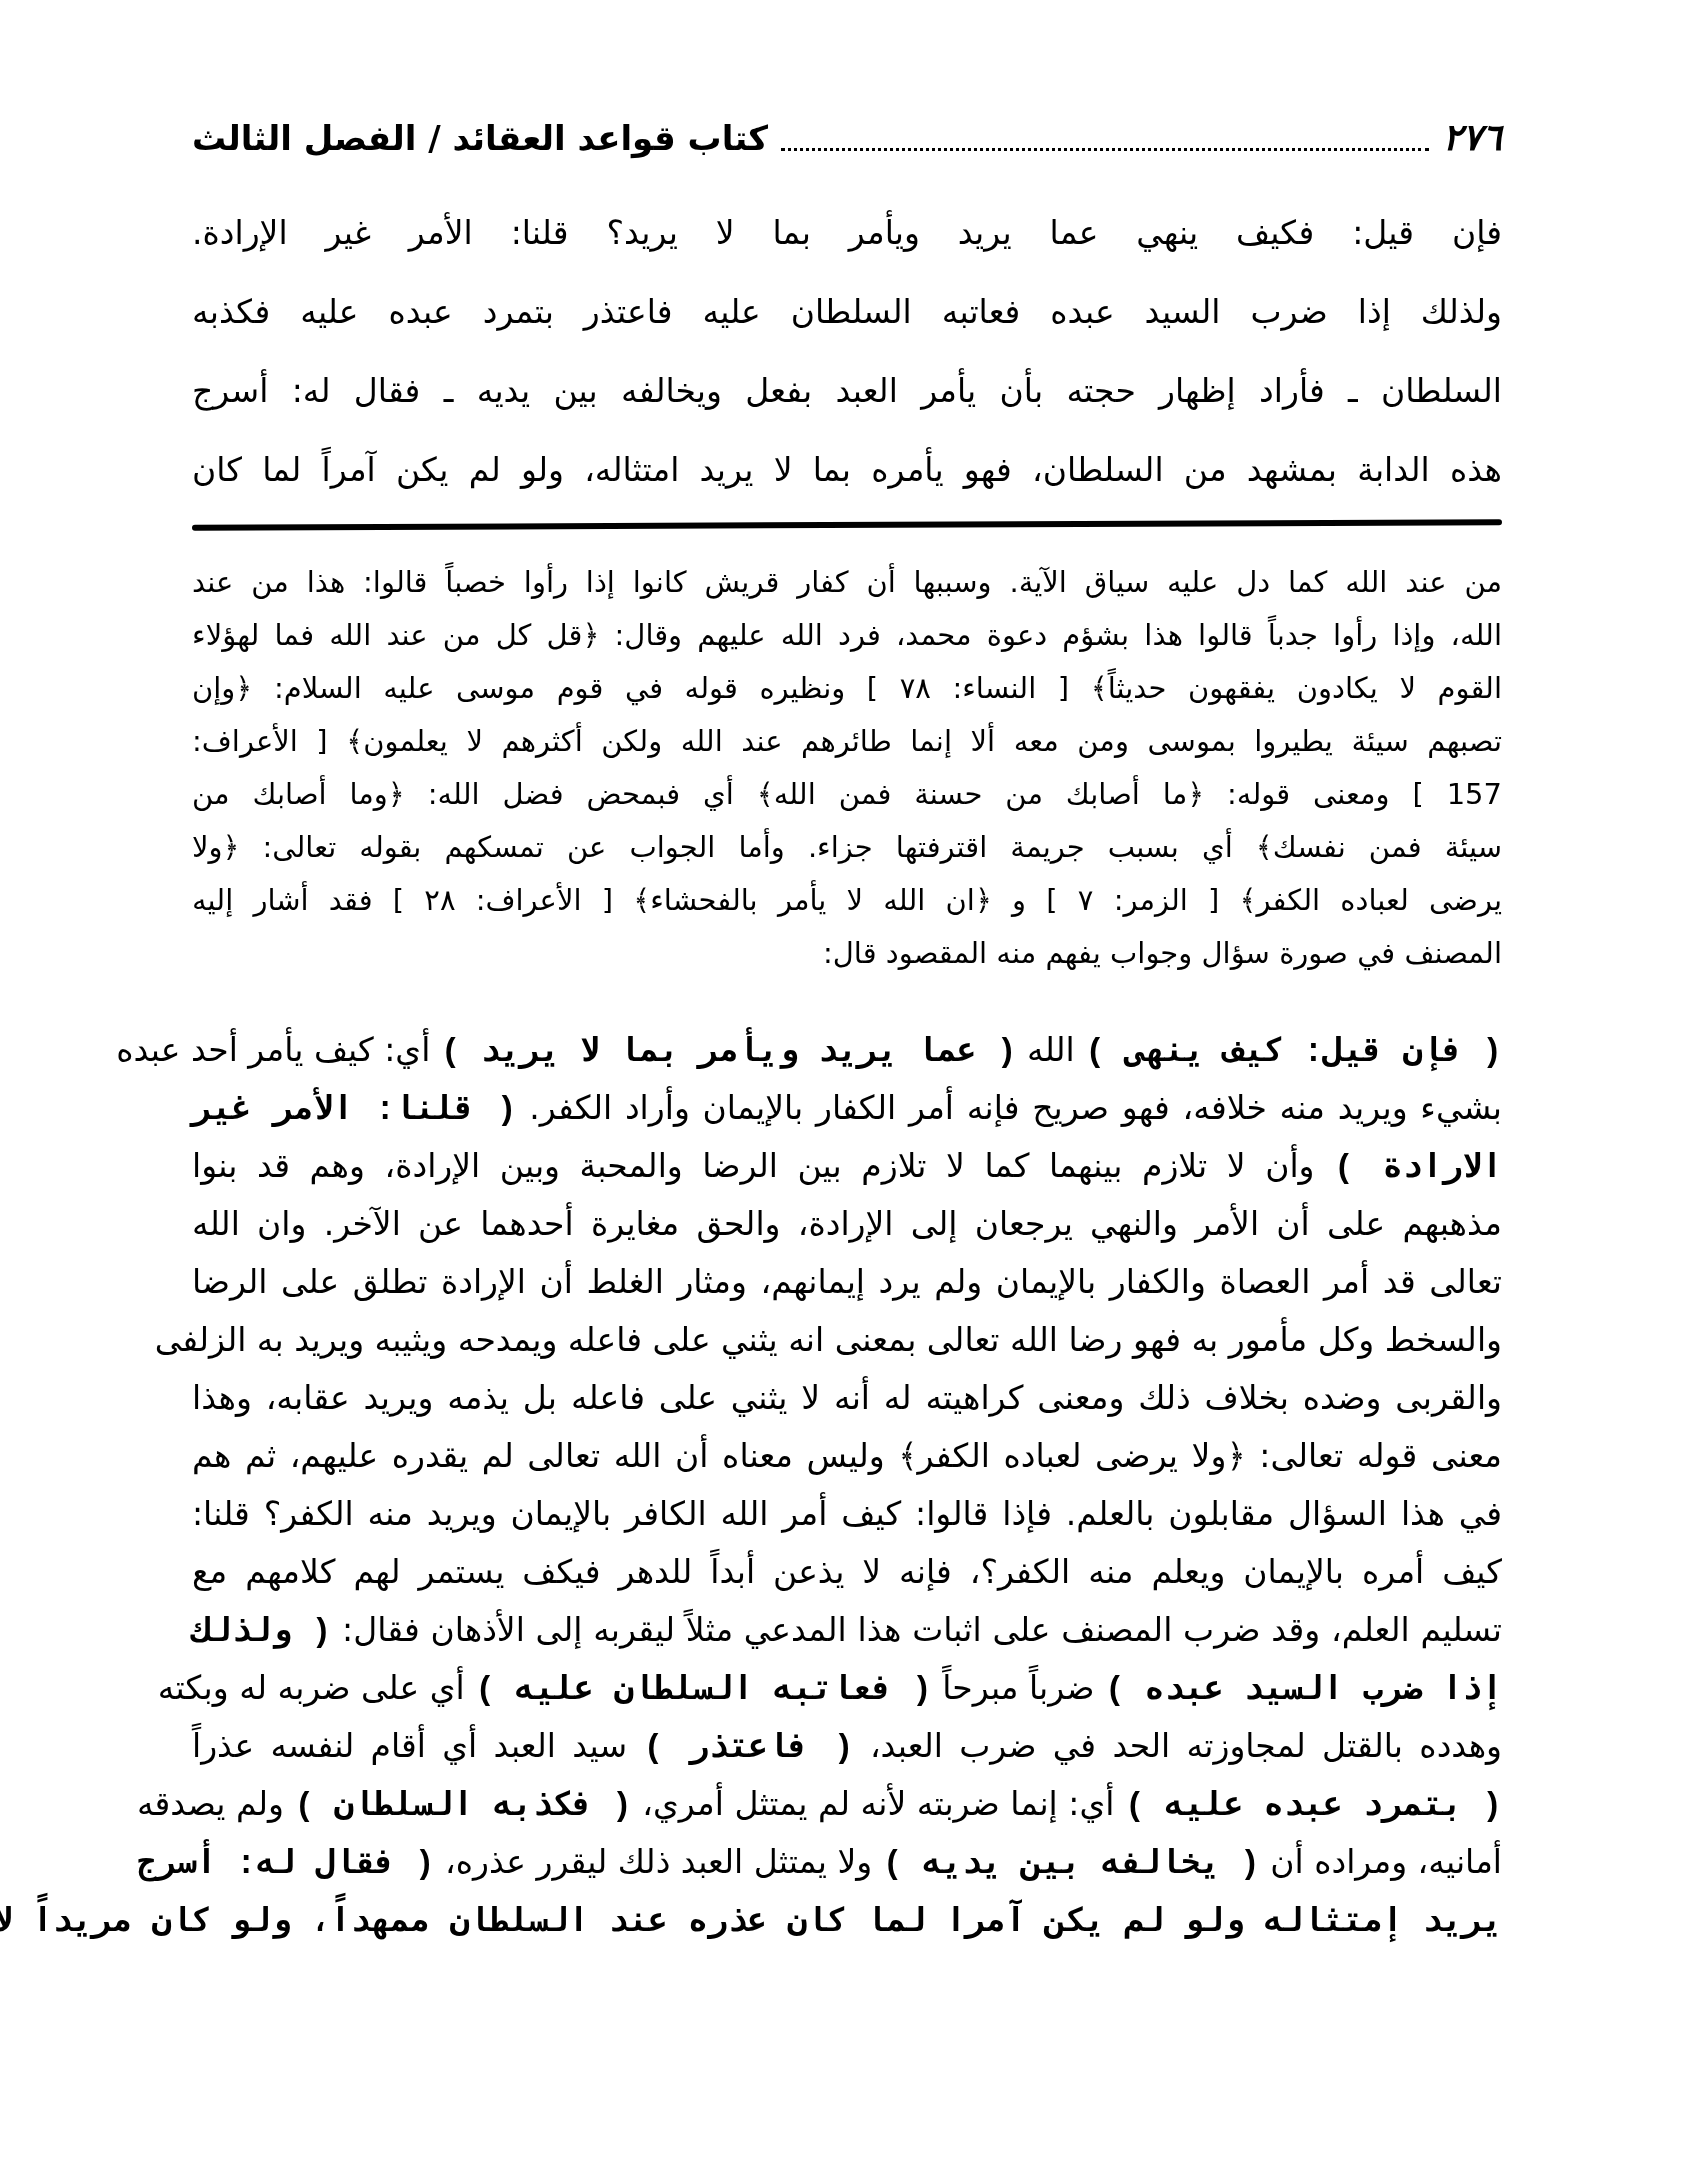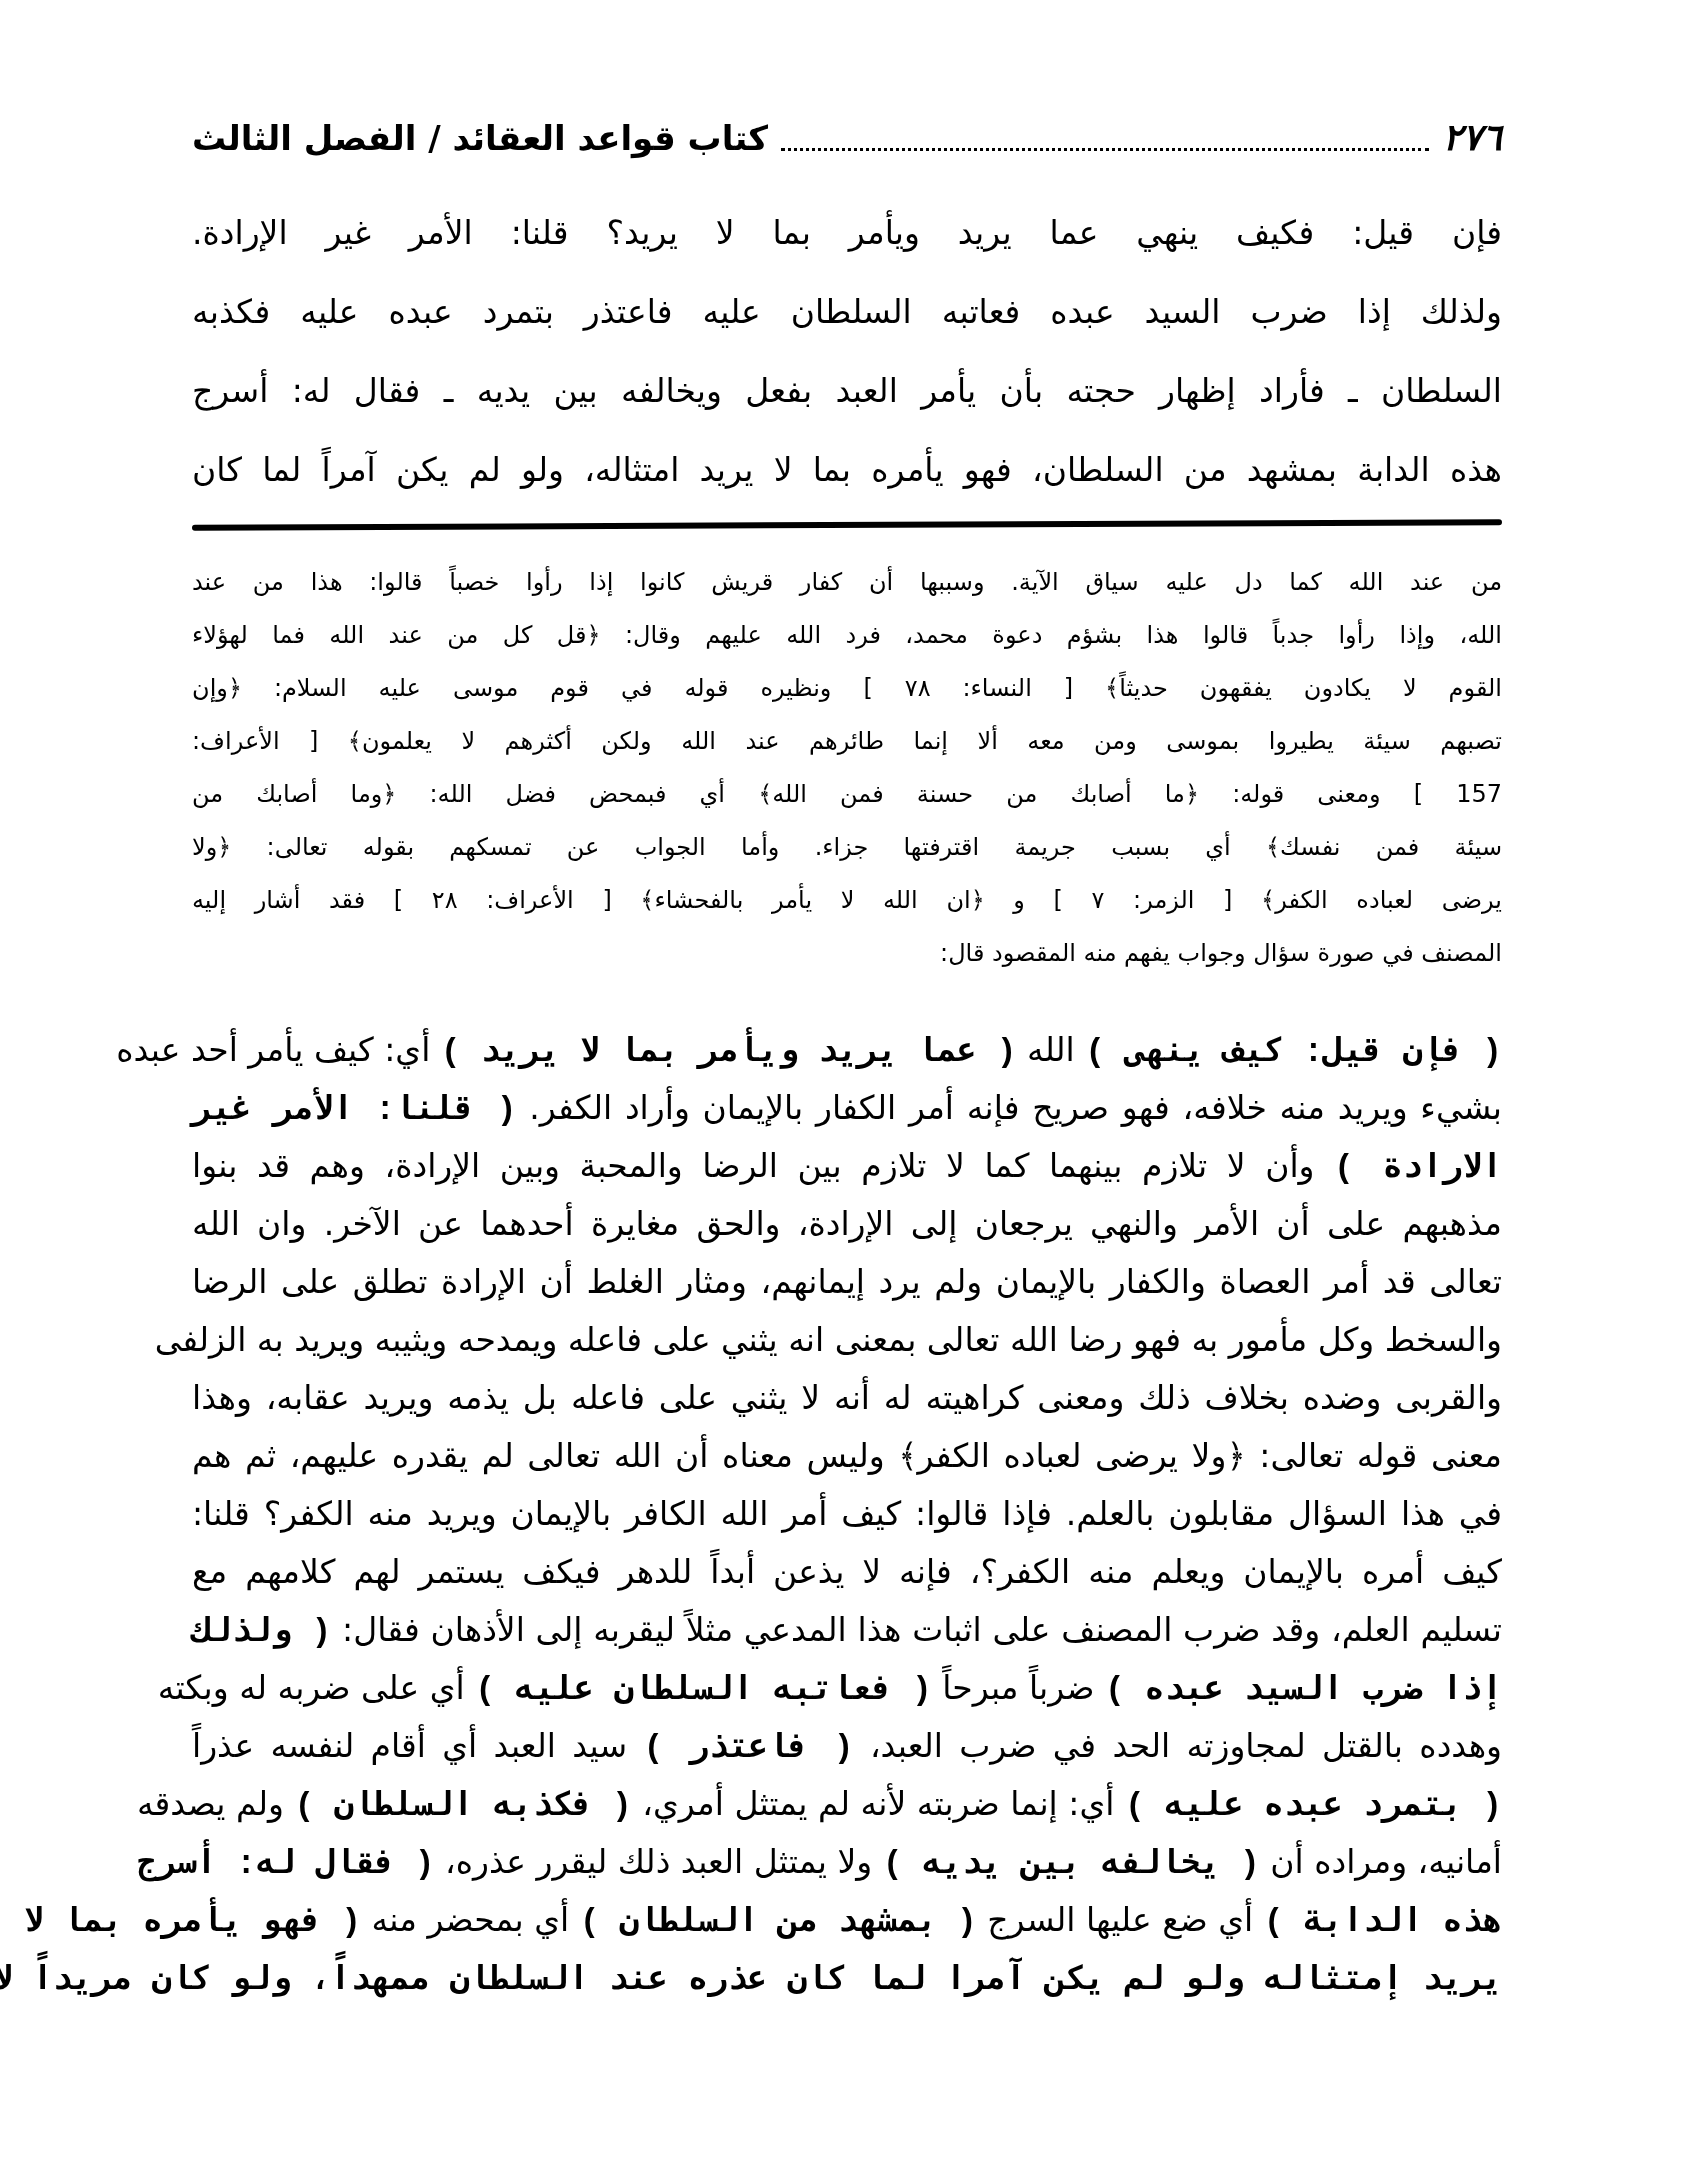"من عند الله كما دل" .footnotes { font-size: 24px -> 29px }
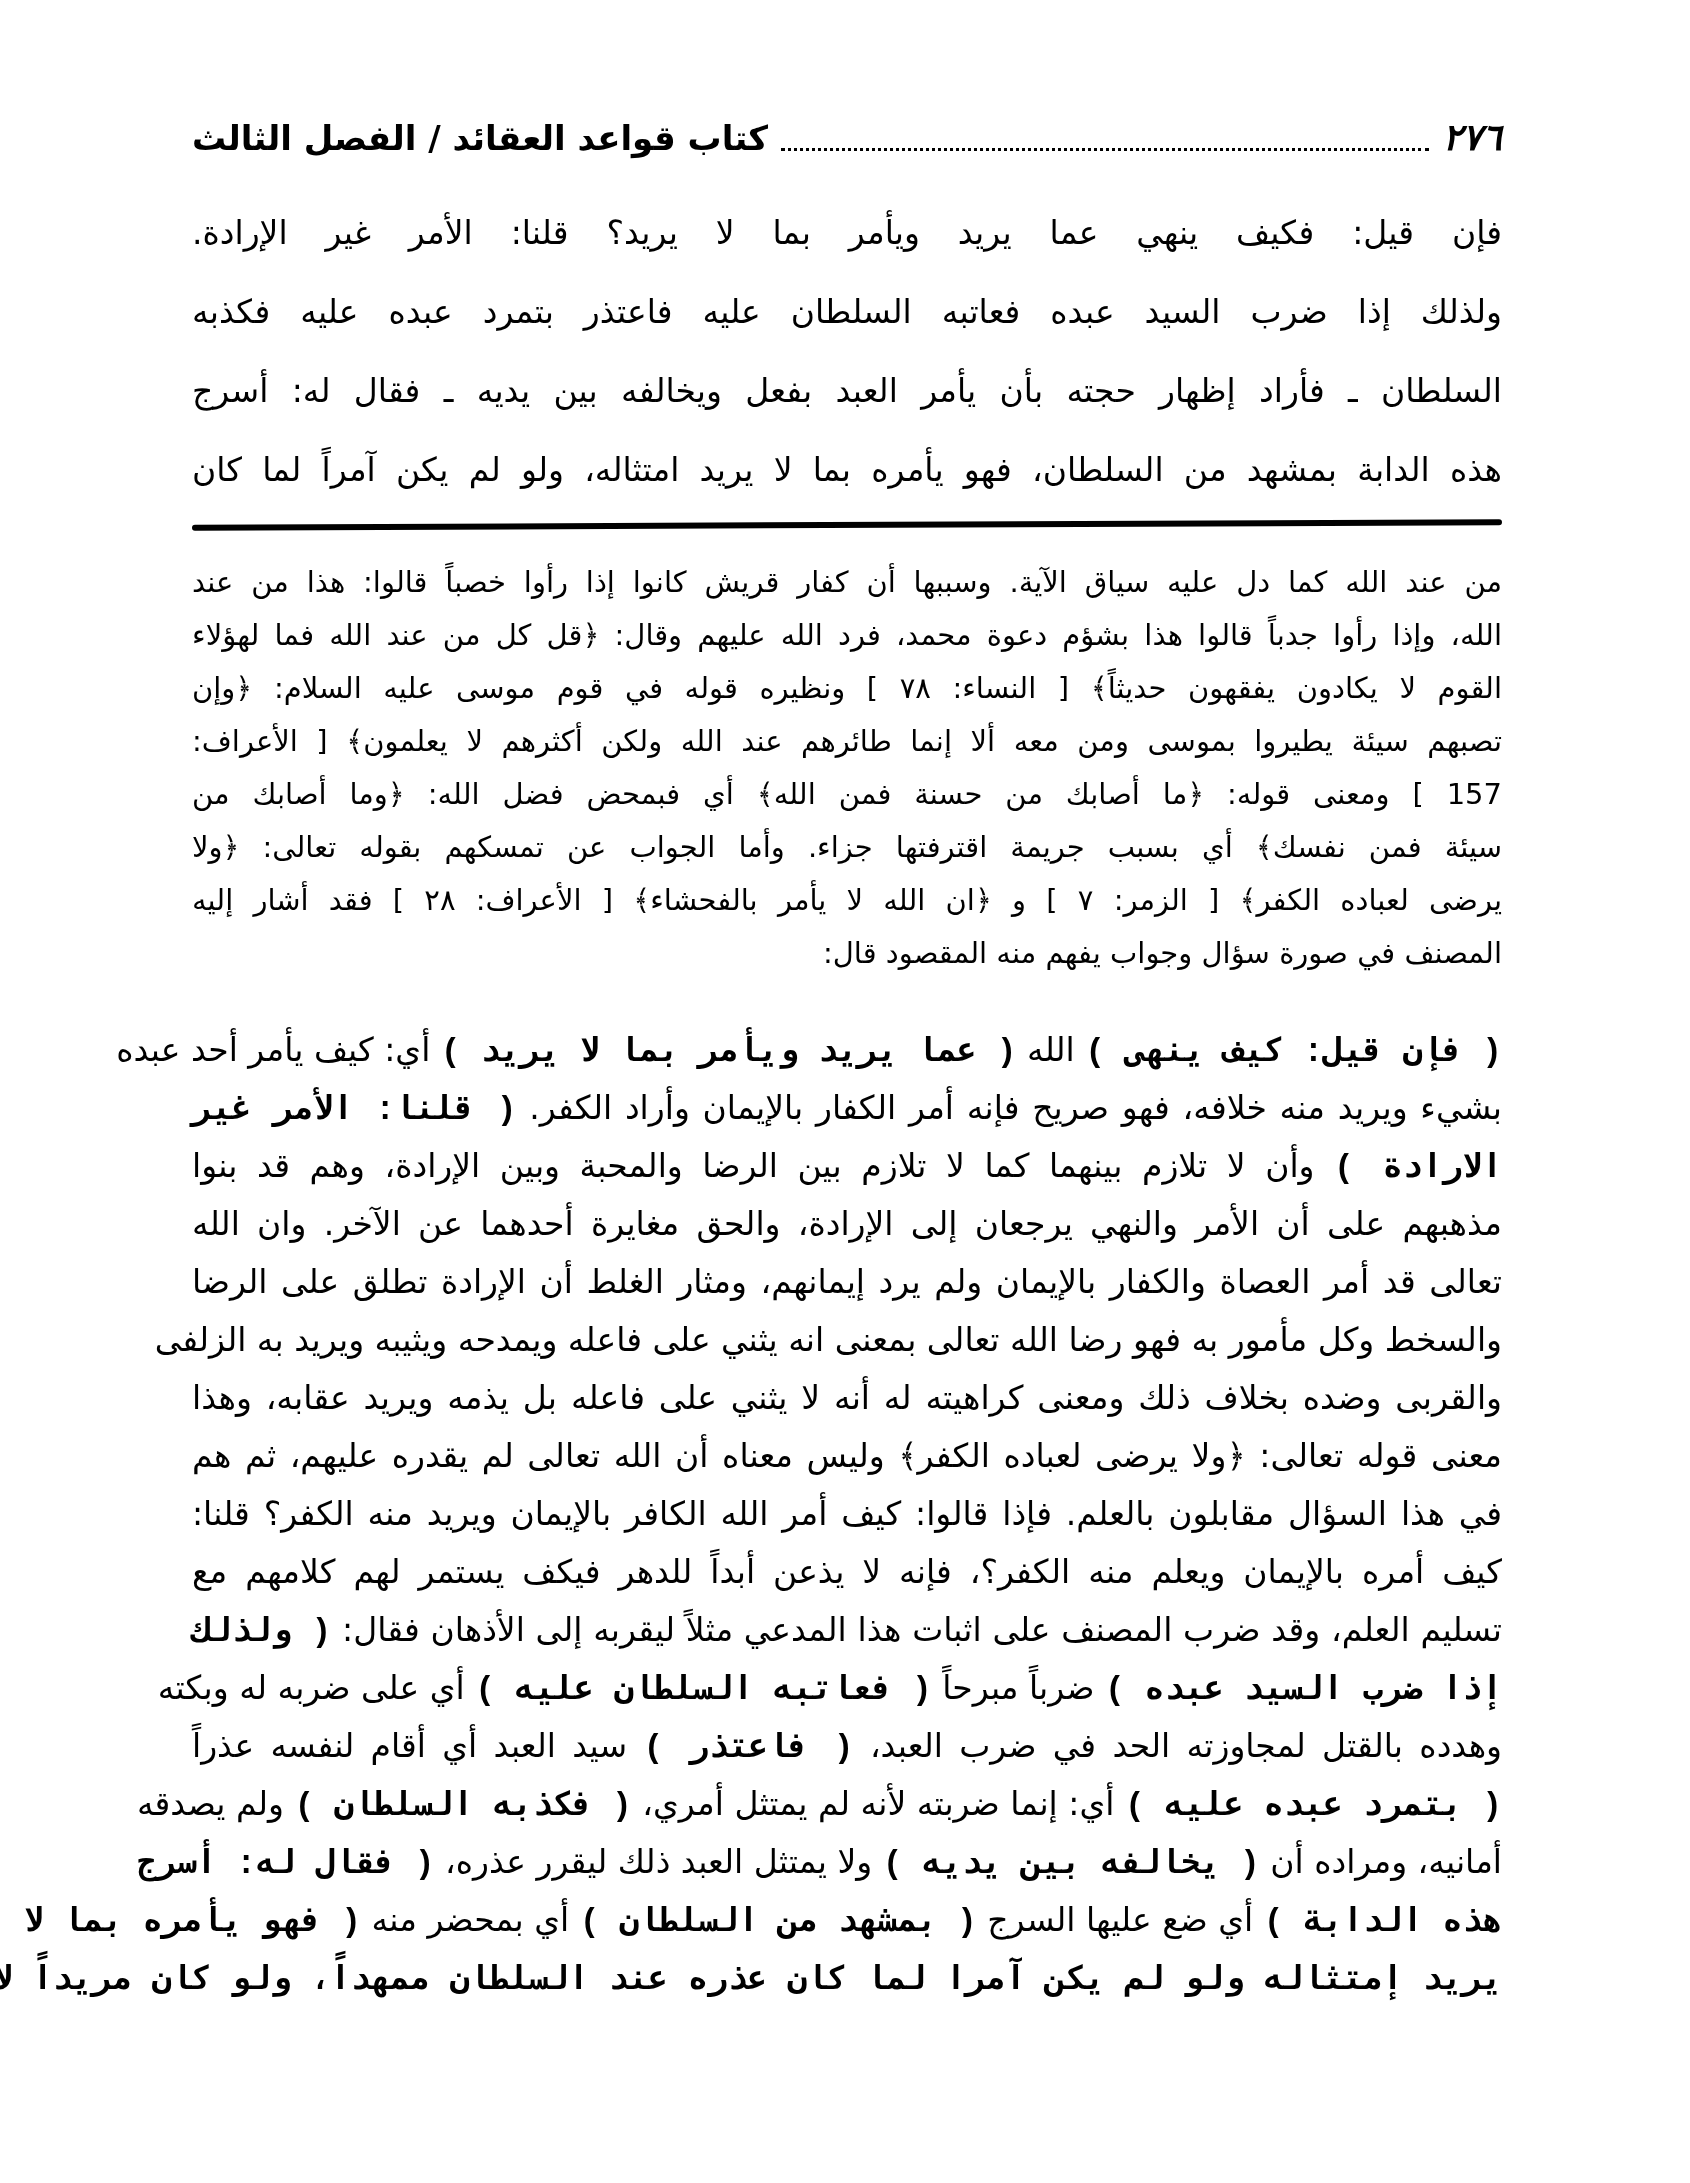"هذه الدابة ) أي ضع" span.sh-line { html: <span><b>هذه الدابة )</b><span> أي ضع عليها السرج </span><b>( بمشهد من السلطان )</b><span> أي بمحضر منه </span><b>( فهو يأمره بما لا</b></span> -> none }
